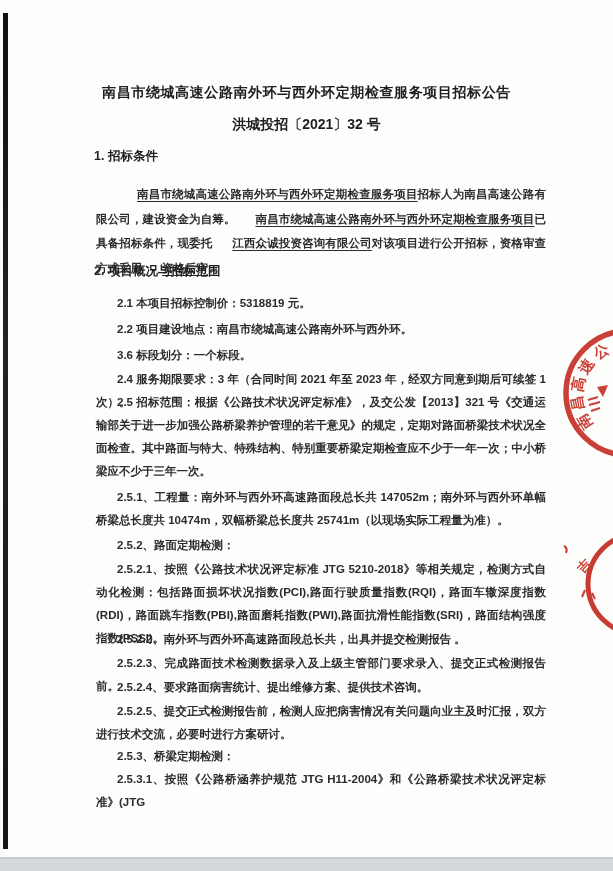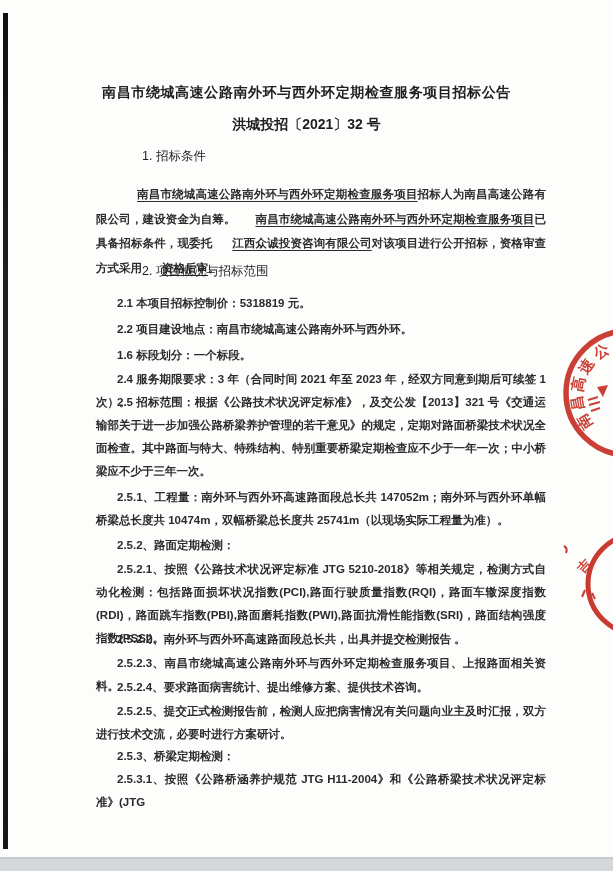"1. 招标条件" .h { font-weight: 400 -> 700; margin-left: 48px -> none }
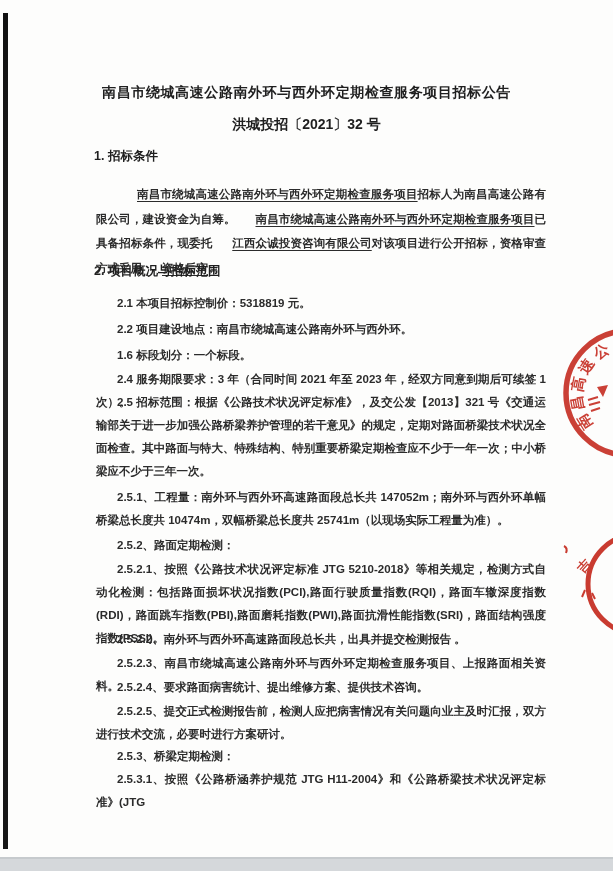"1.6 标段划分：一个标段。" p.para { text: 1.6 -> 3.6 }
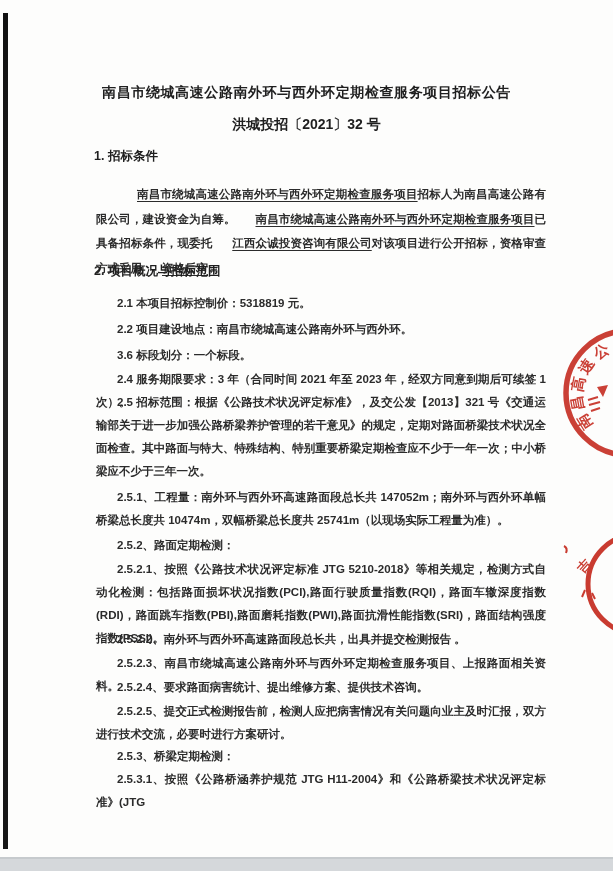"2.5.2.3、南昌市绕城高速公路南外环与西外环定期检查服务项目、上报路面相关资" p.para { text: 南昌市绕城高速公路南外环与西外环定期检查服务项目、上报路面相关资料 -> 完成路面技术检测数据录入及上级主管部门要求录入、提交正式检测报告前 }
